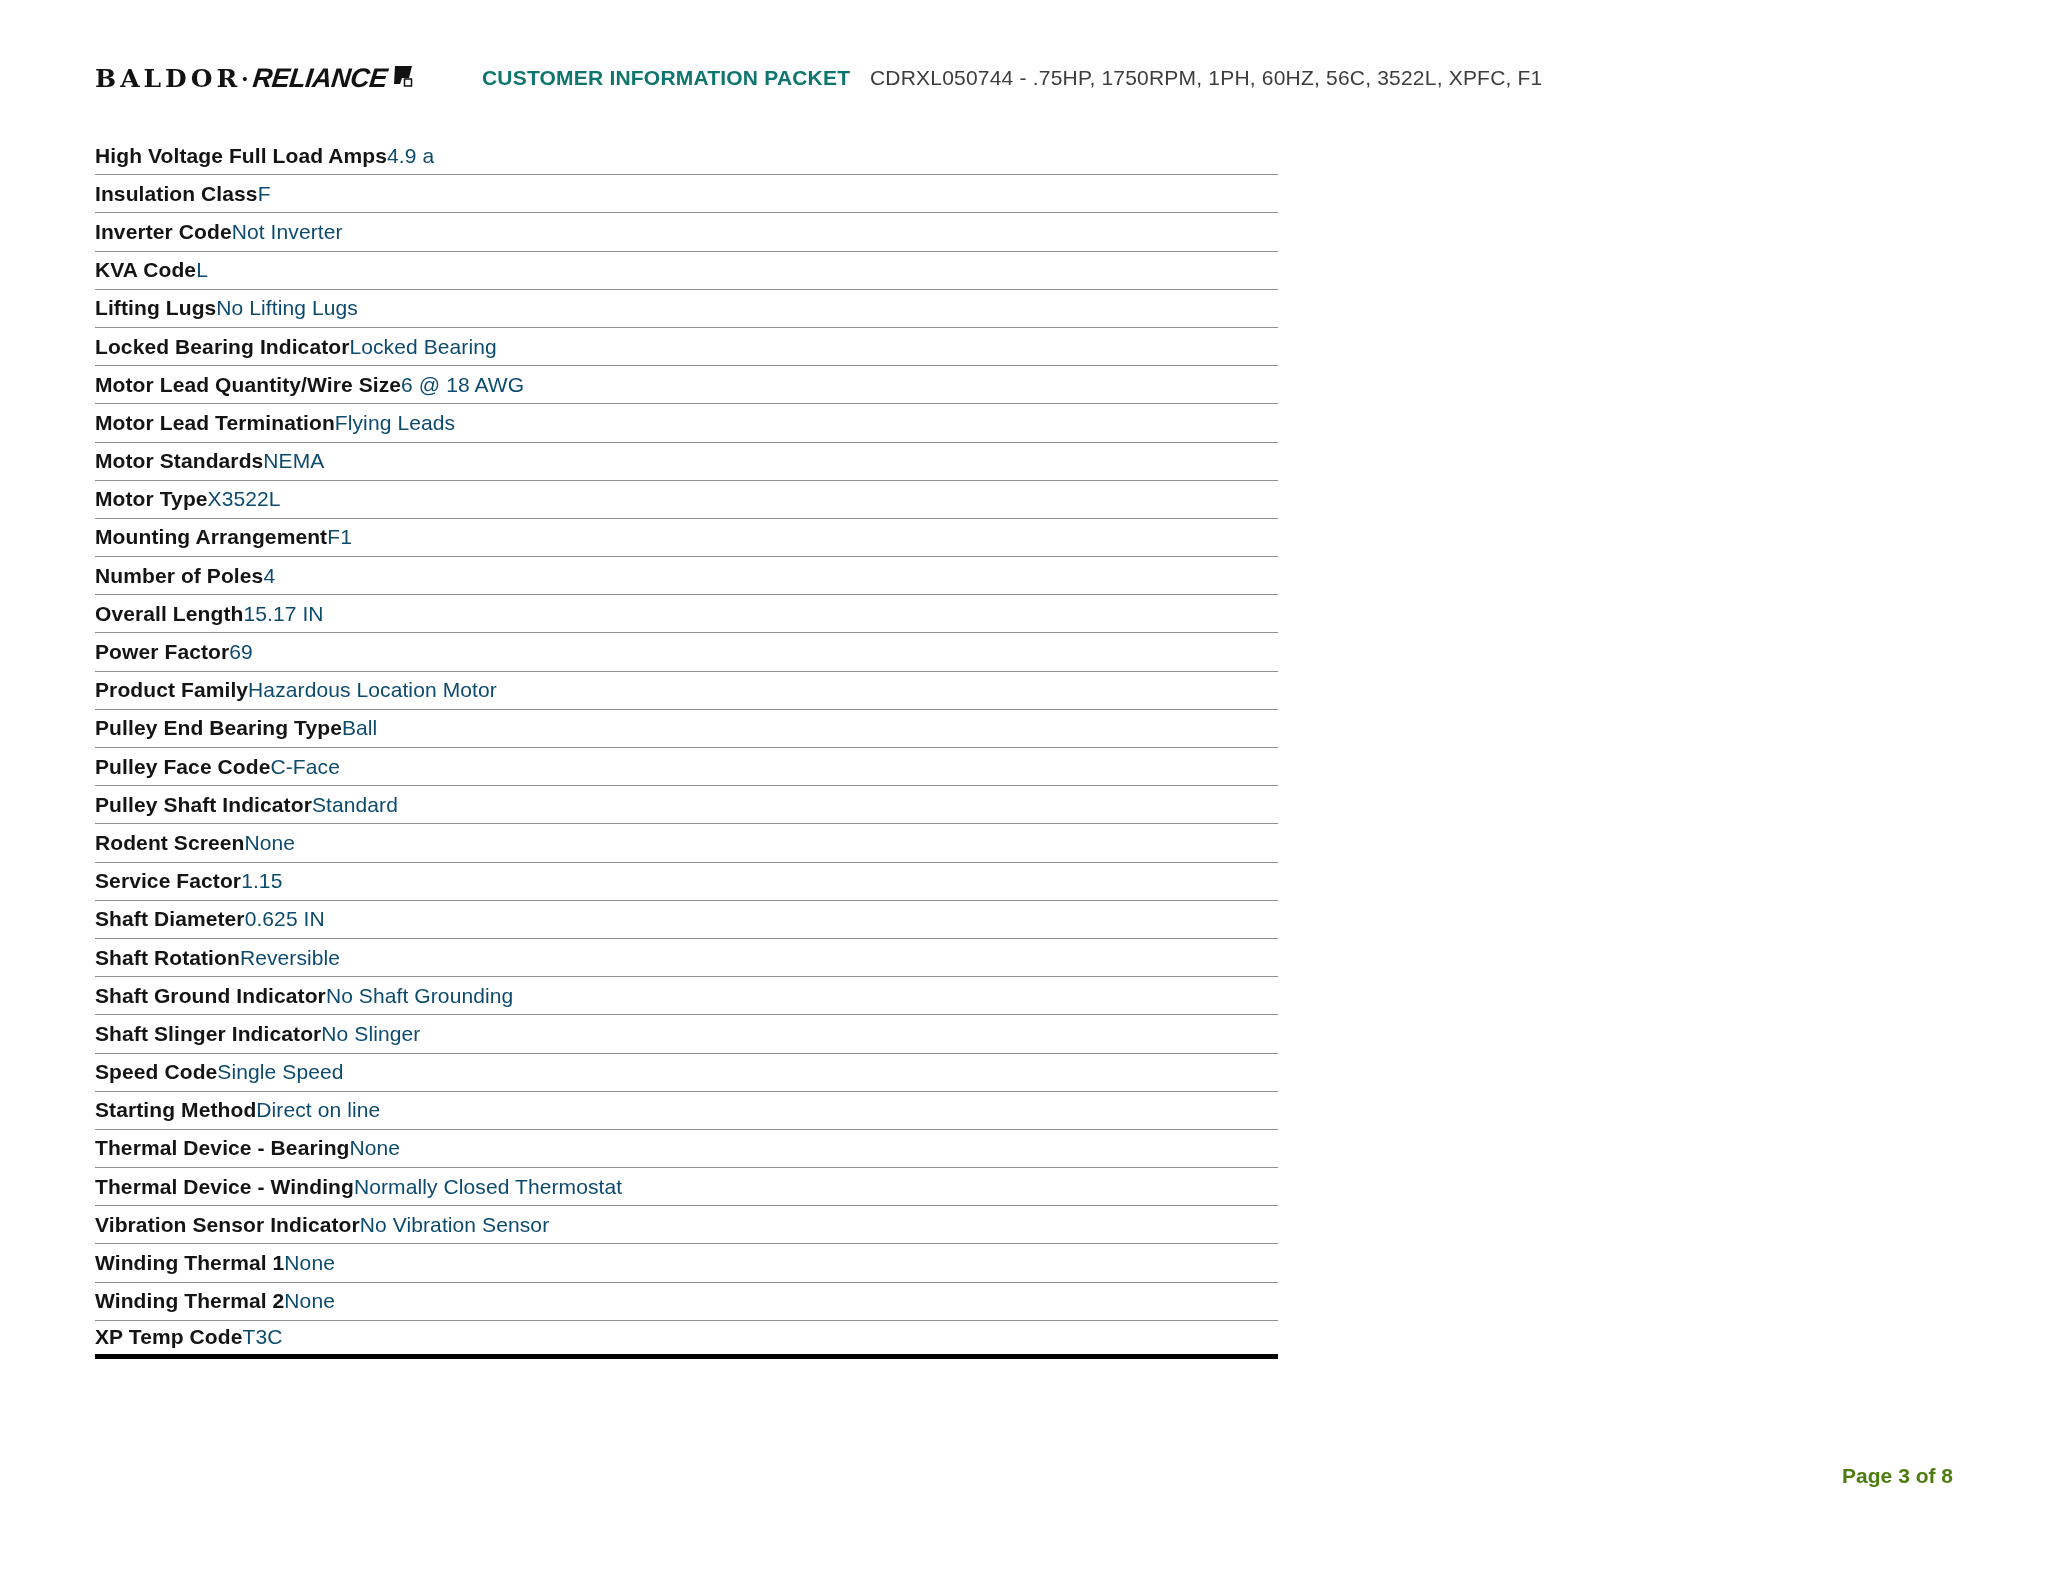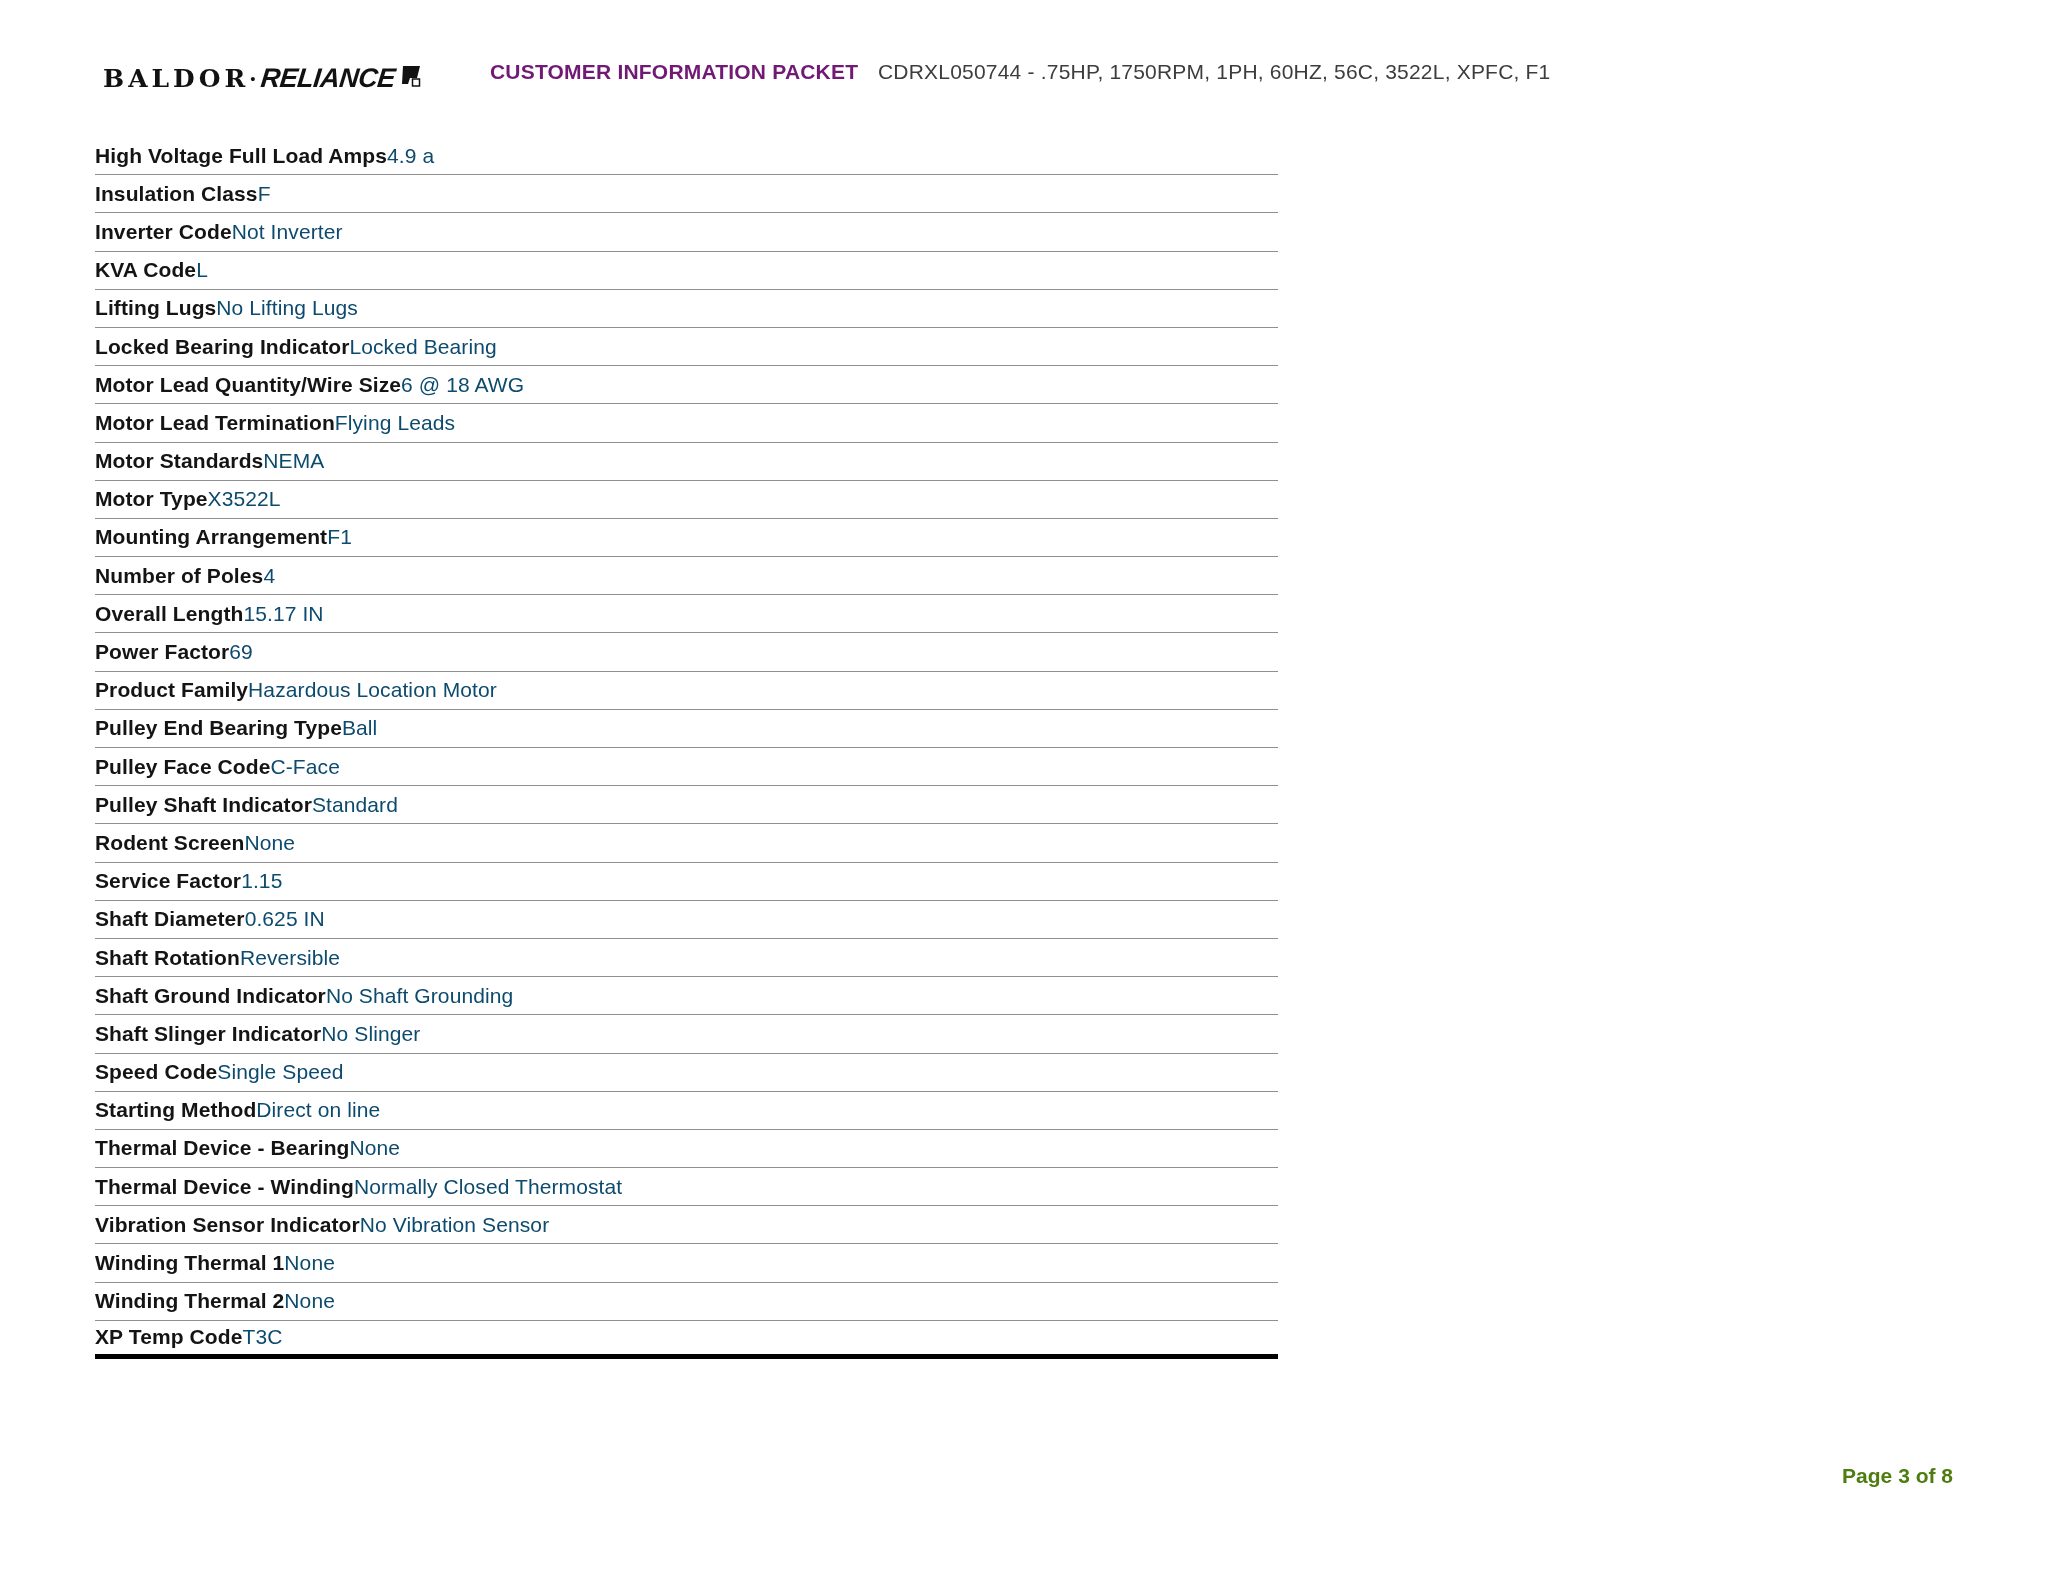"BALDOR" .hdr { align-items: none -> center; left: 103px -> 95px }
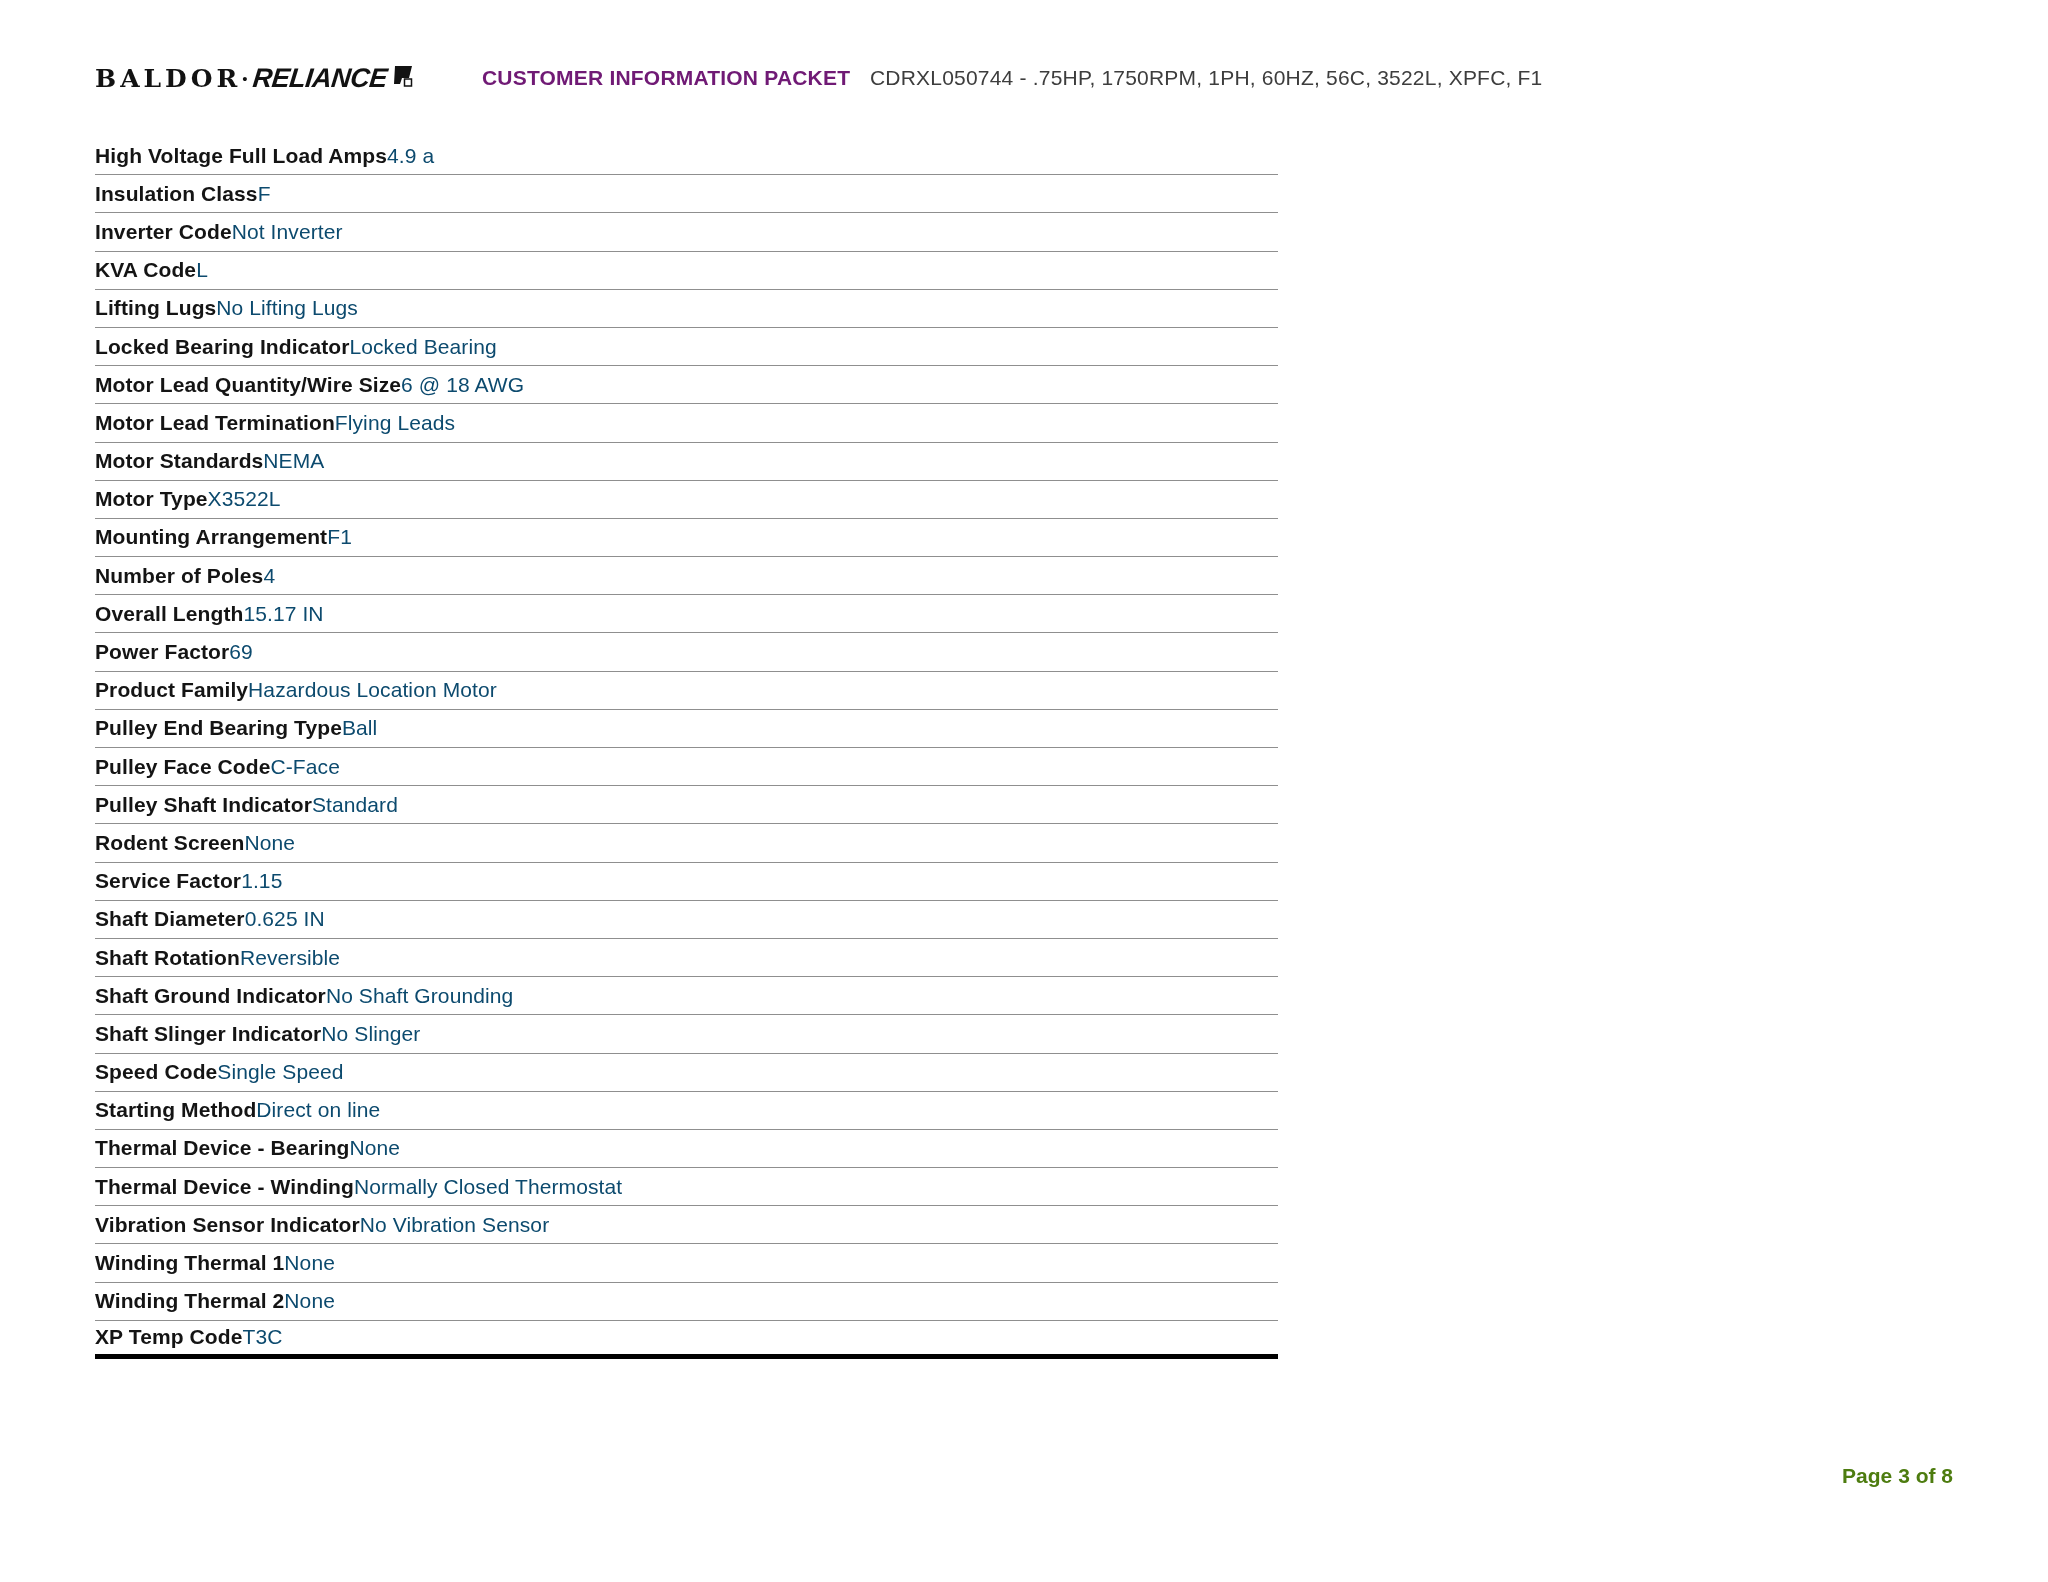"CUSTOMER INFORMATION PACKET" .doc-title { color: #701a75 -> #0f766e }
